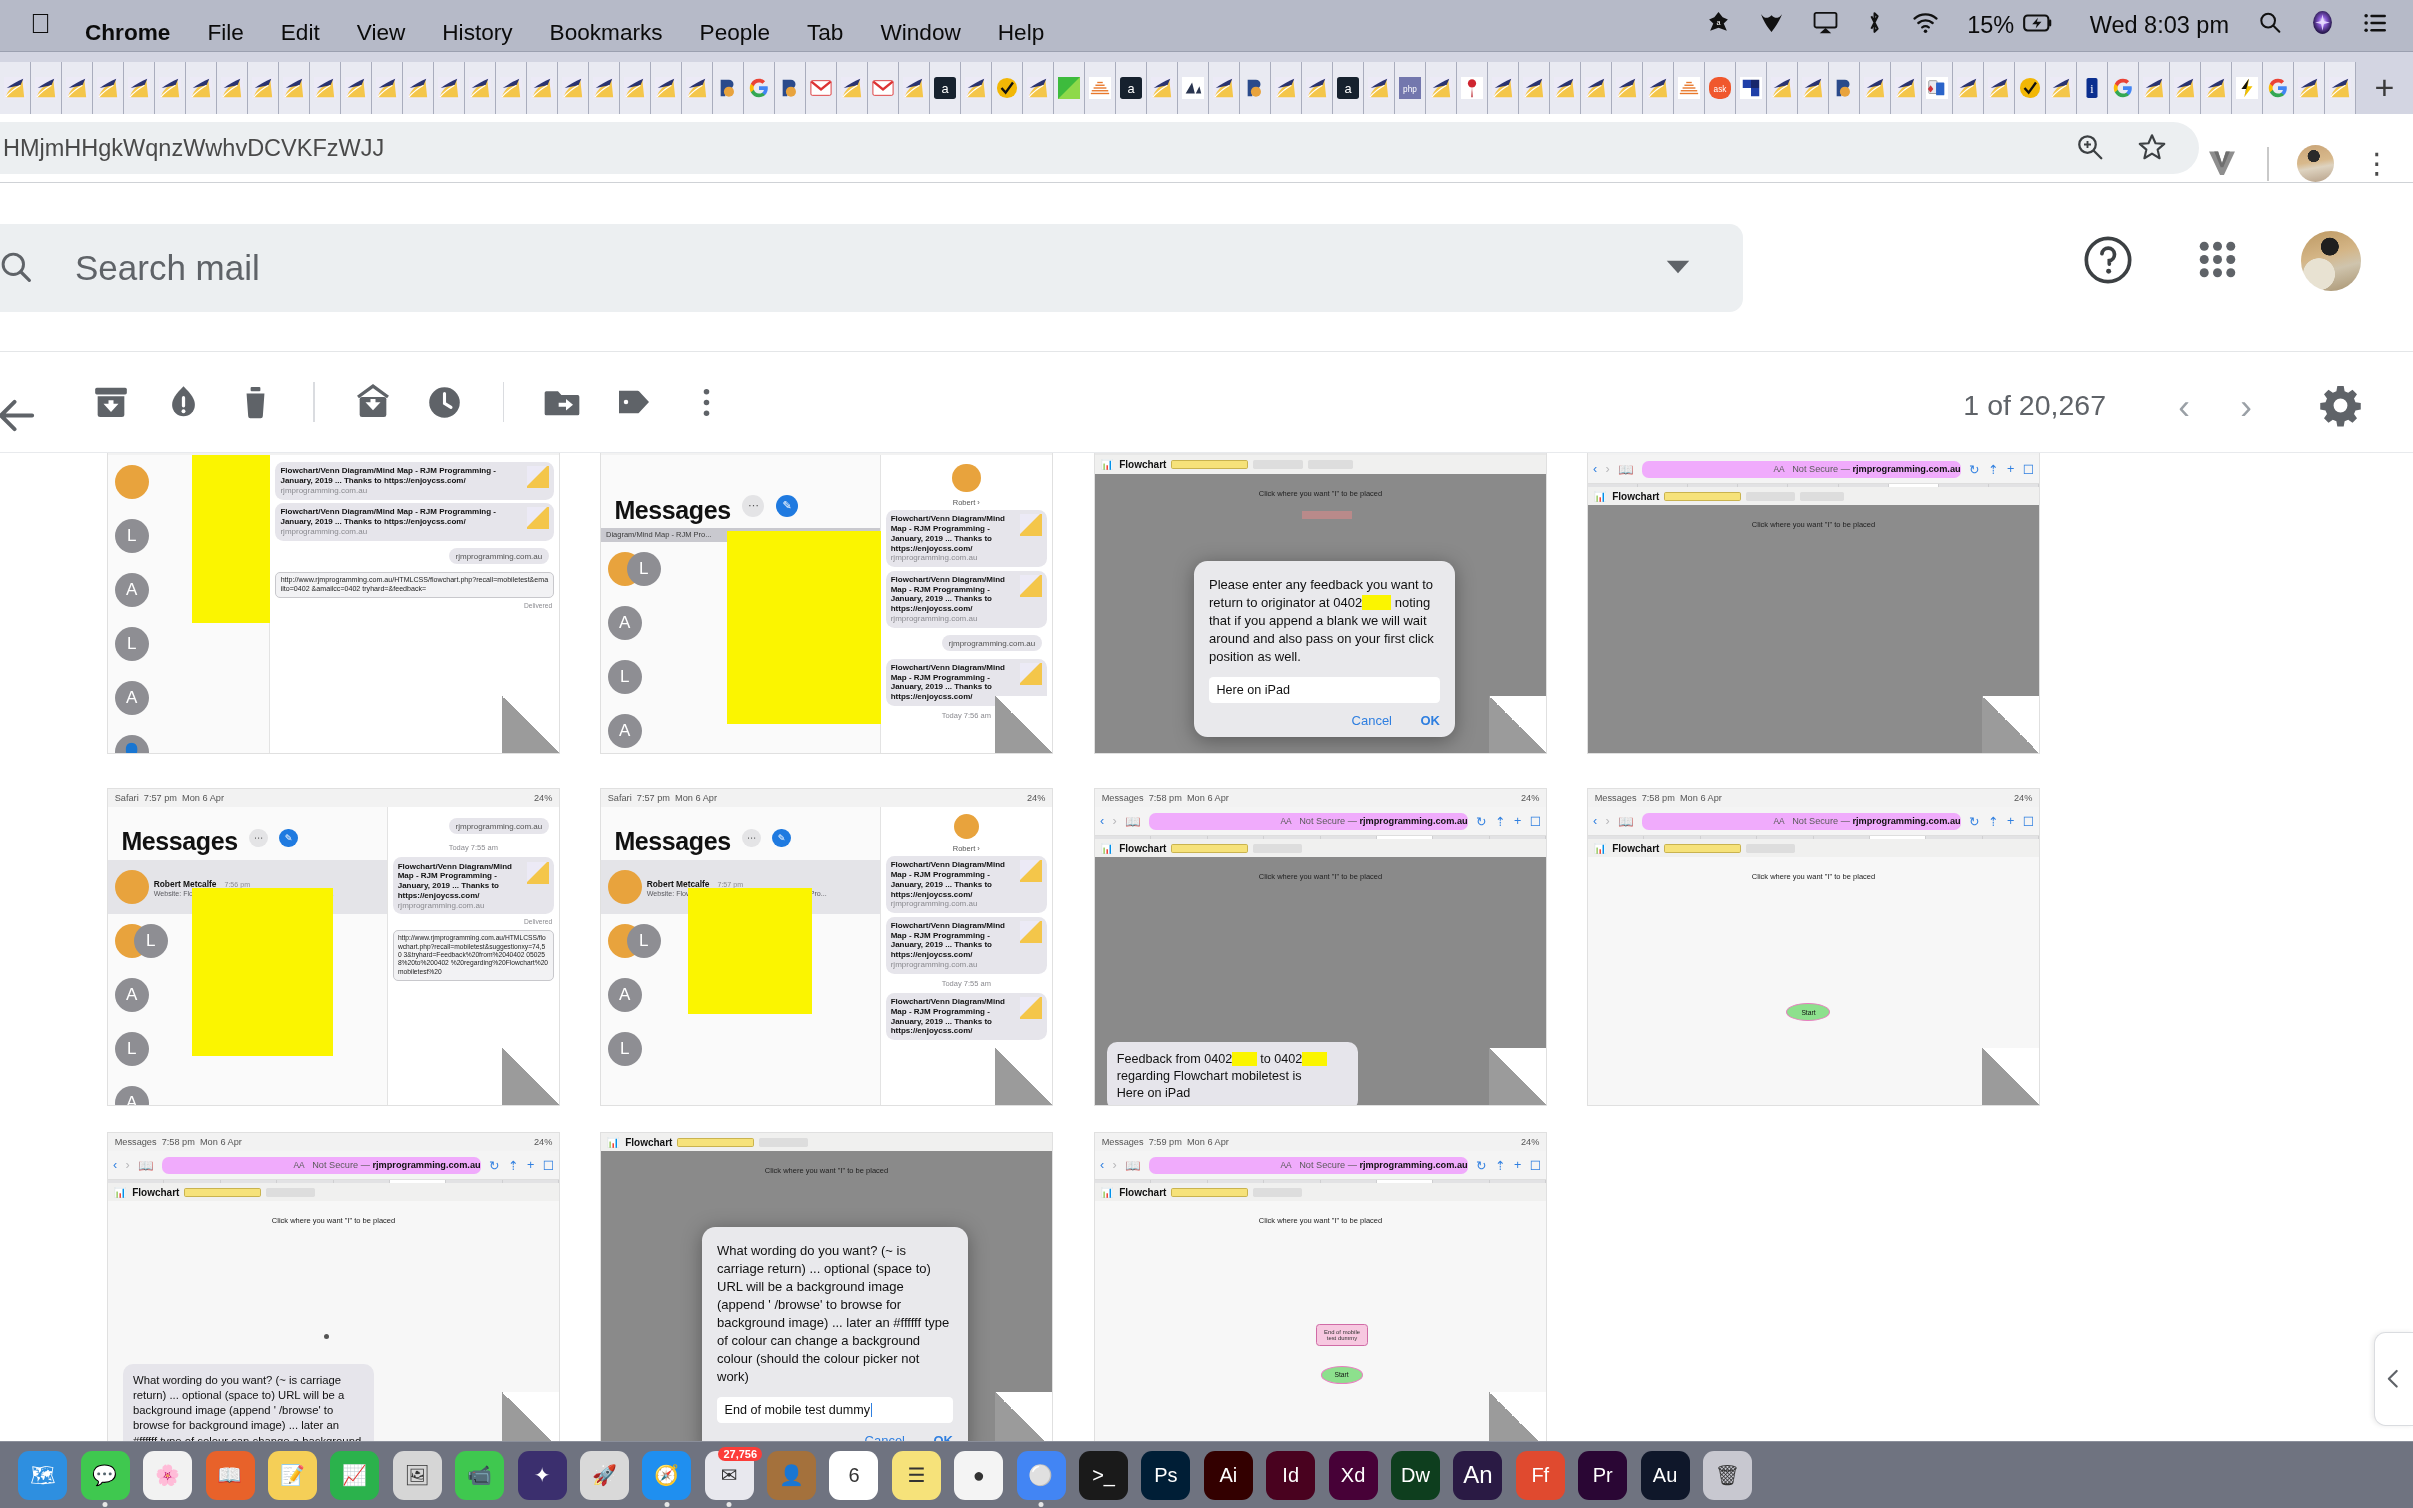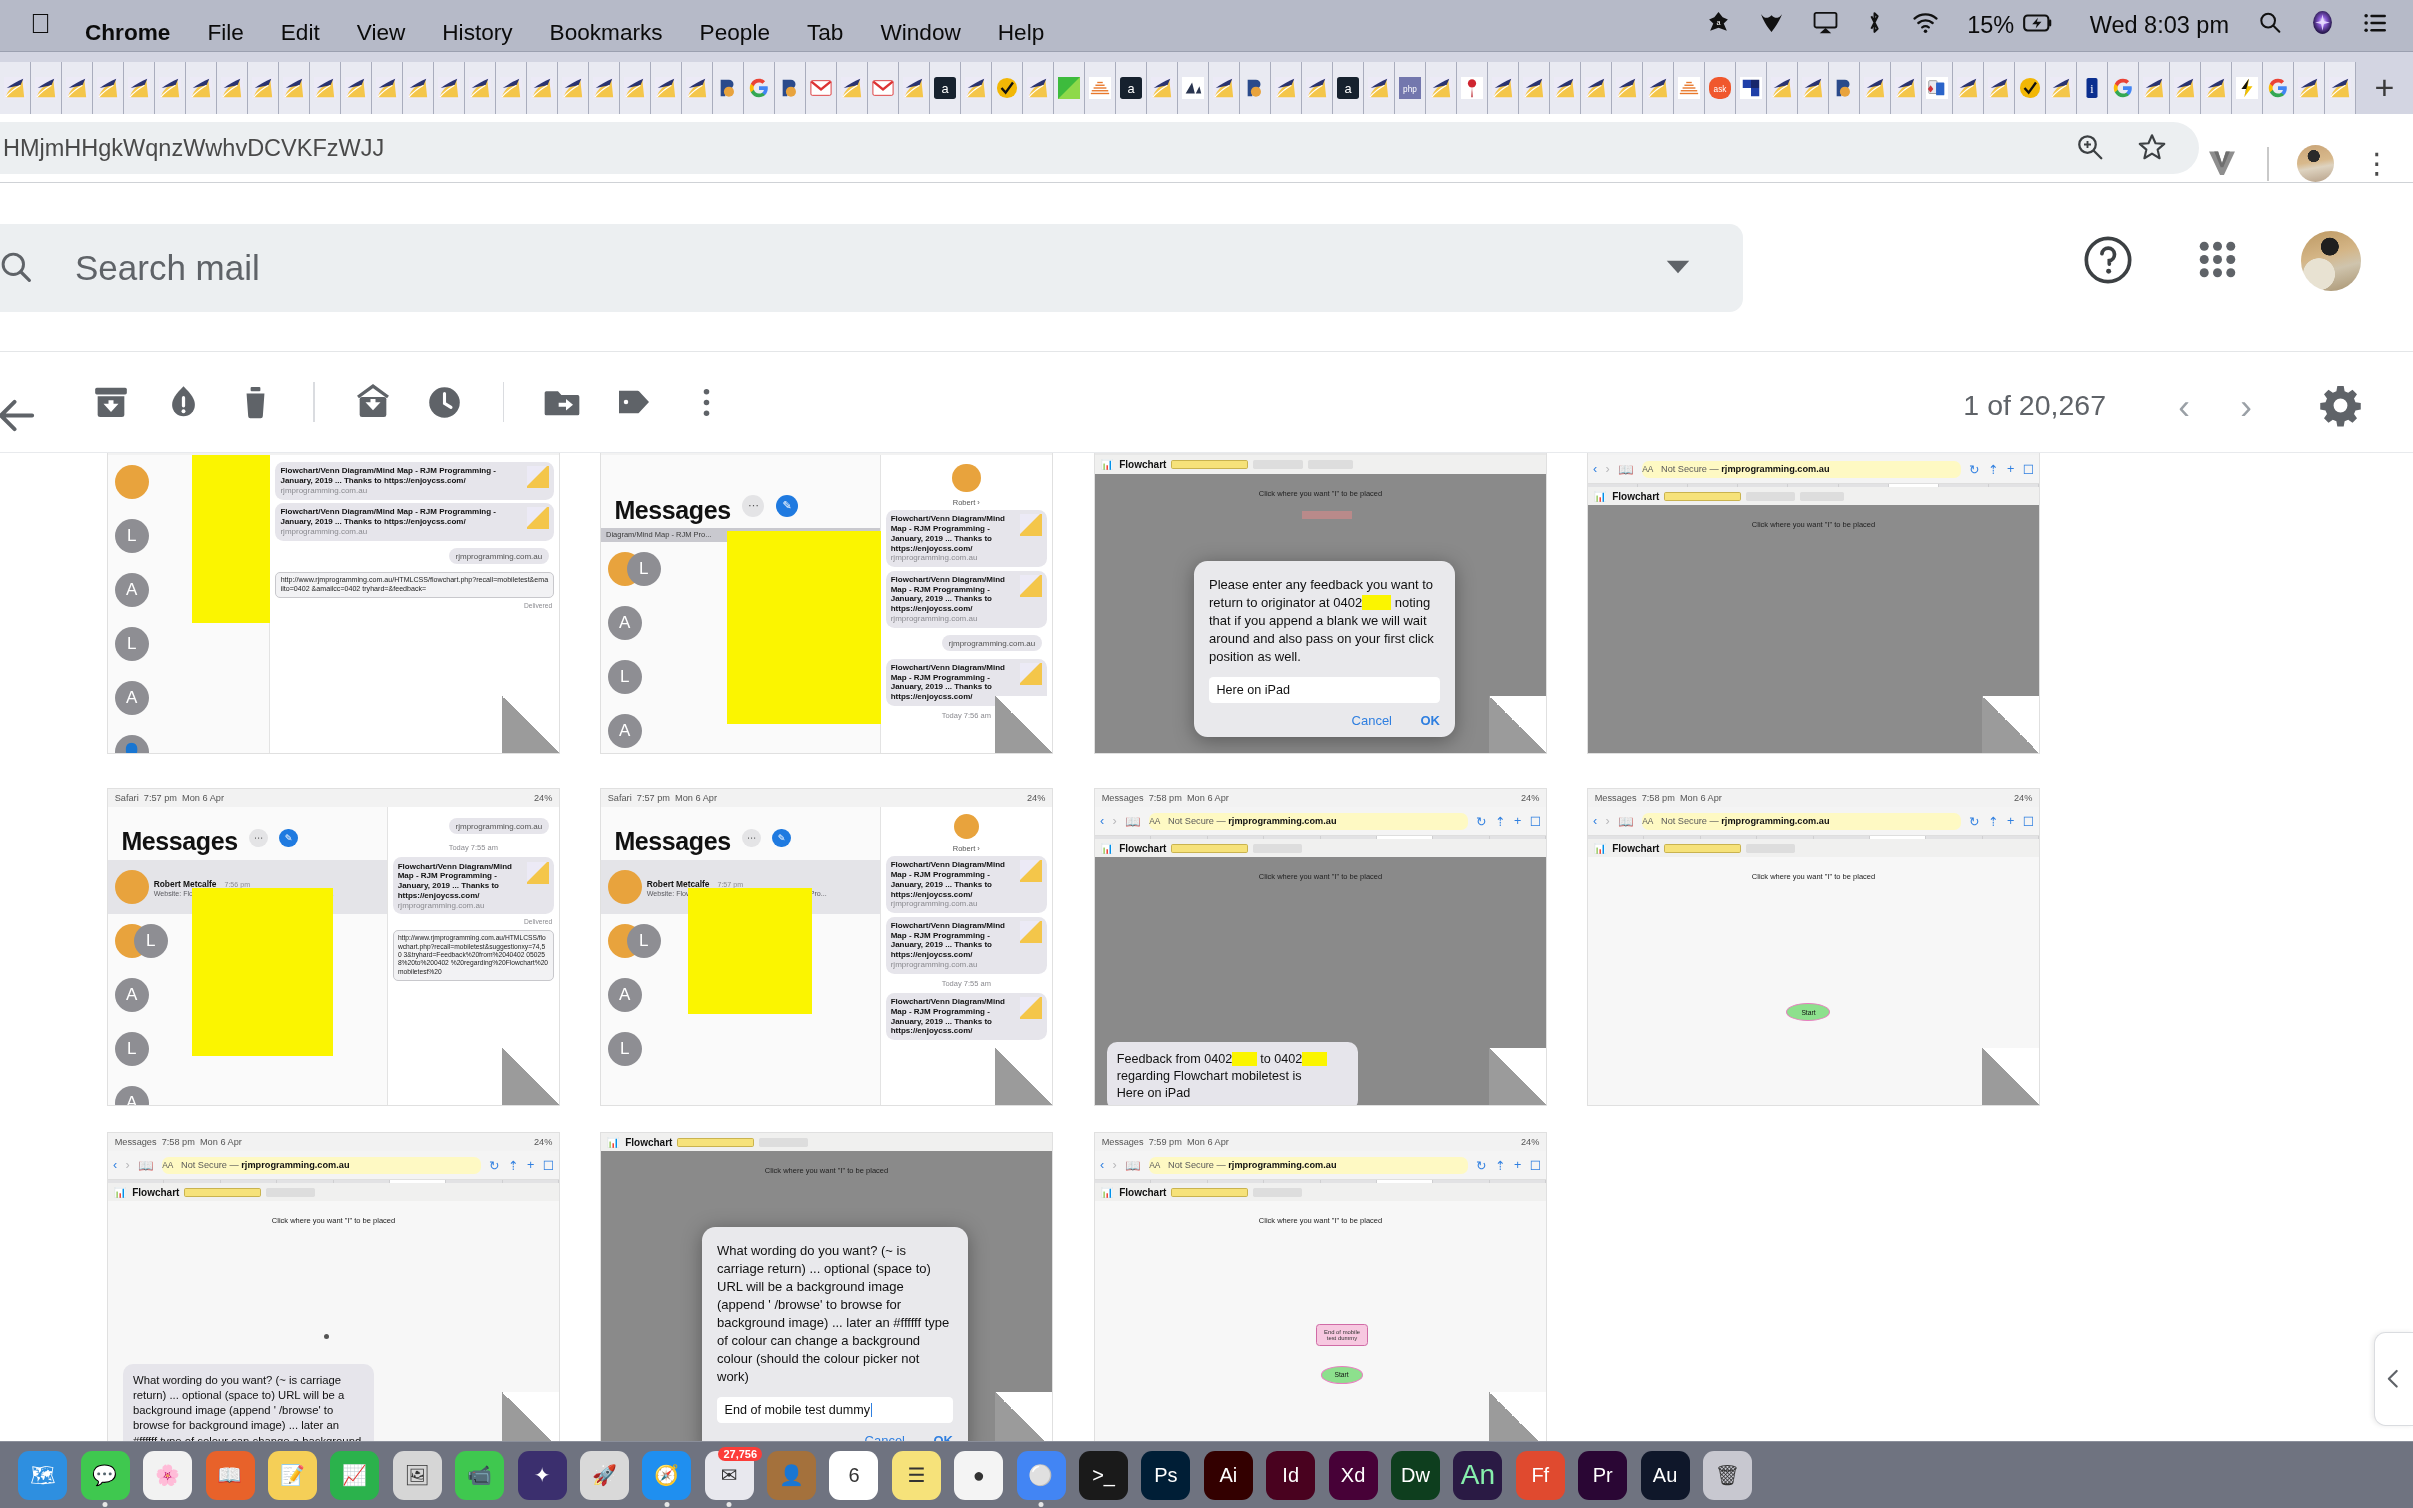"AA Not Secure — rjmprogramming.com.au" .sf-url { background: #fef9c3 -> #f0abfc; text-align: left -> right }
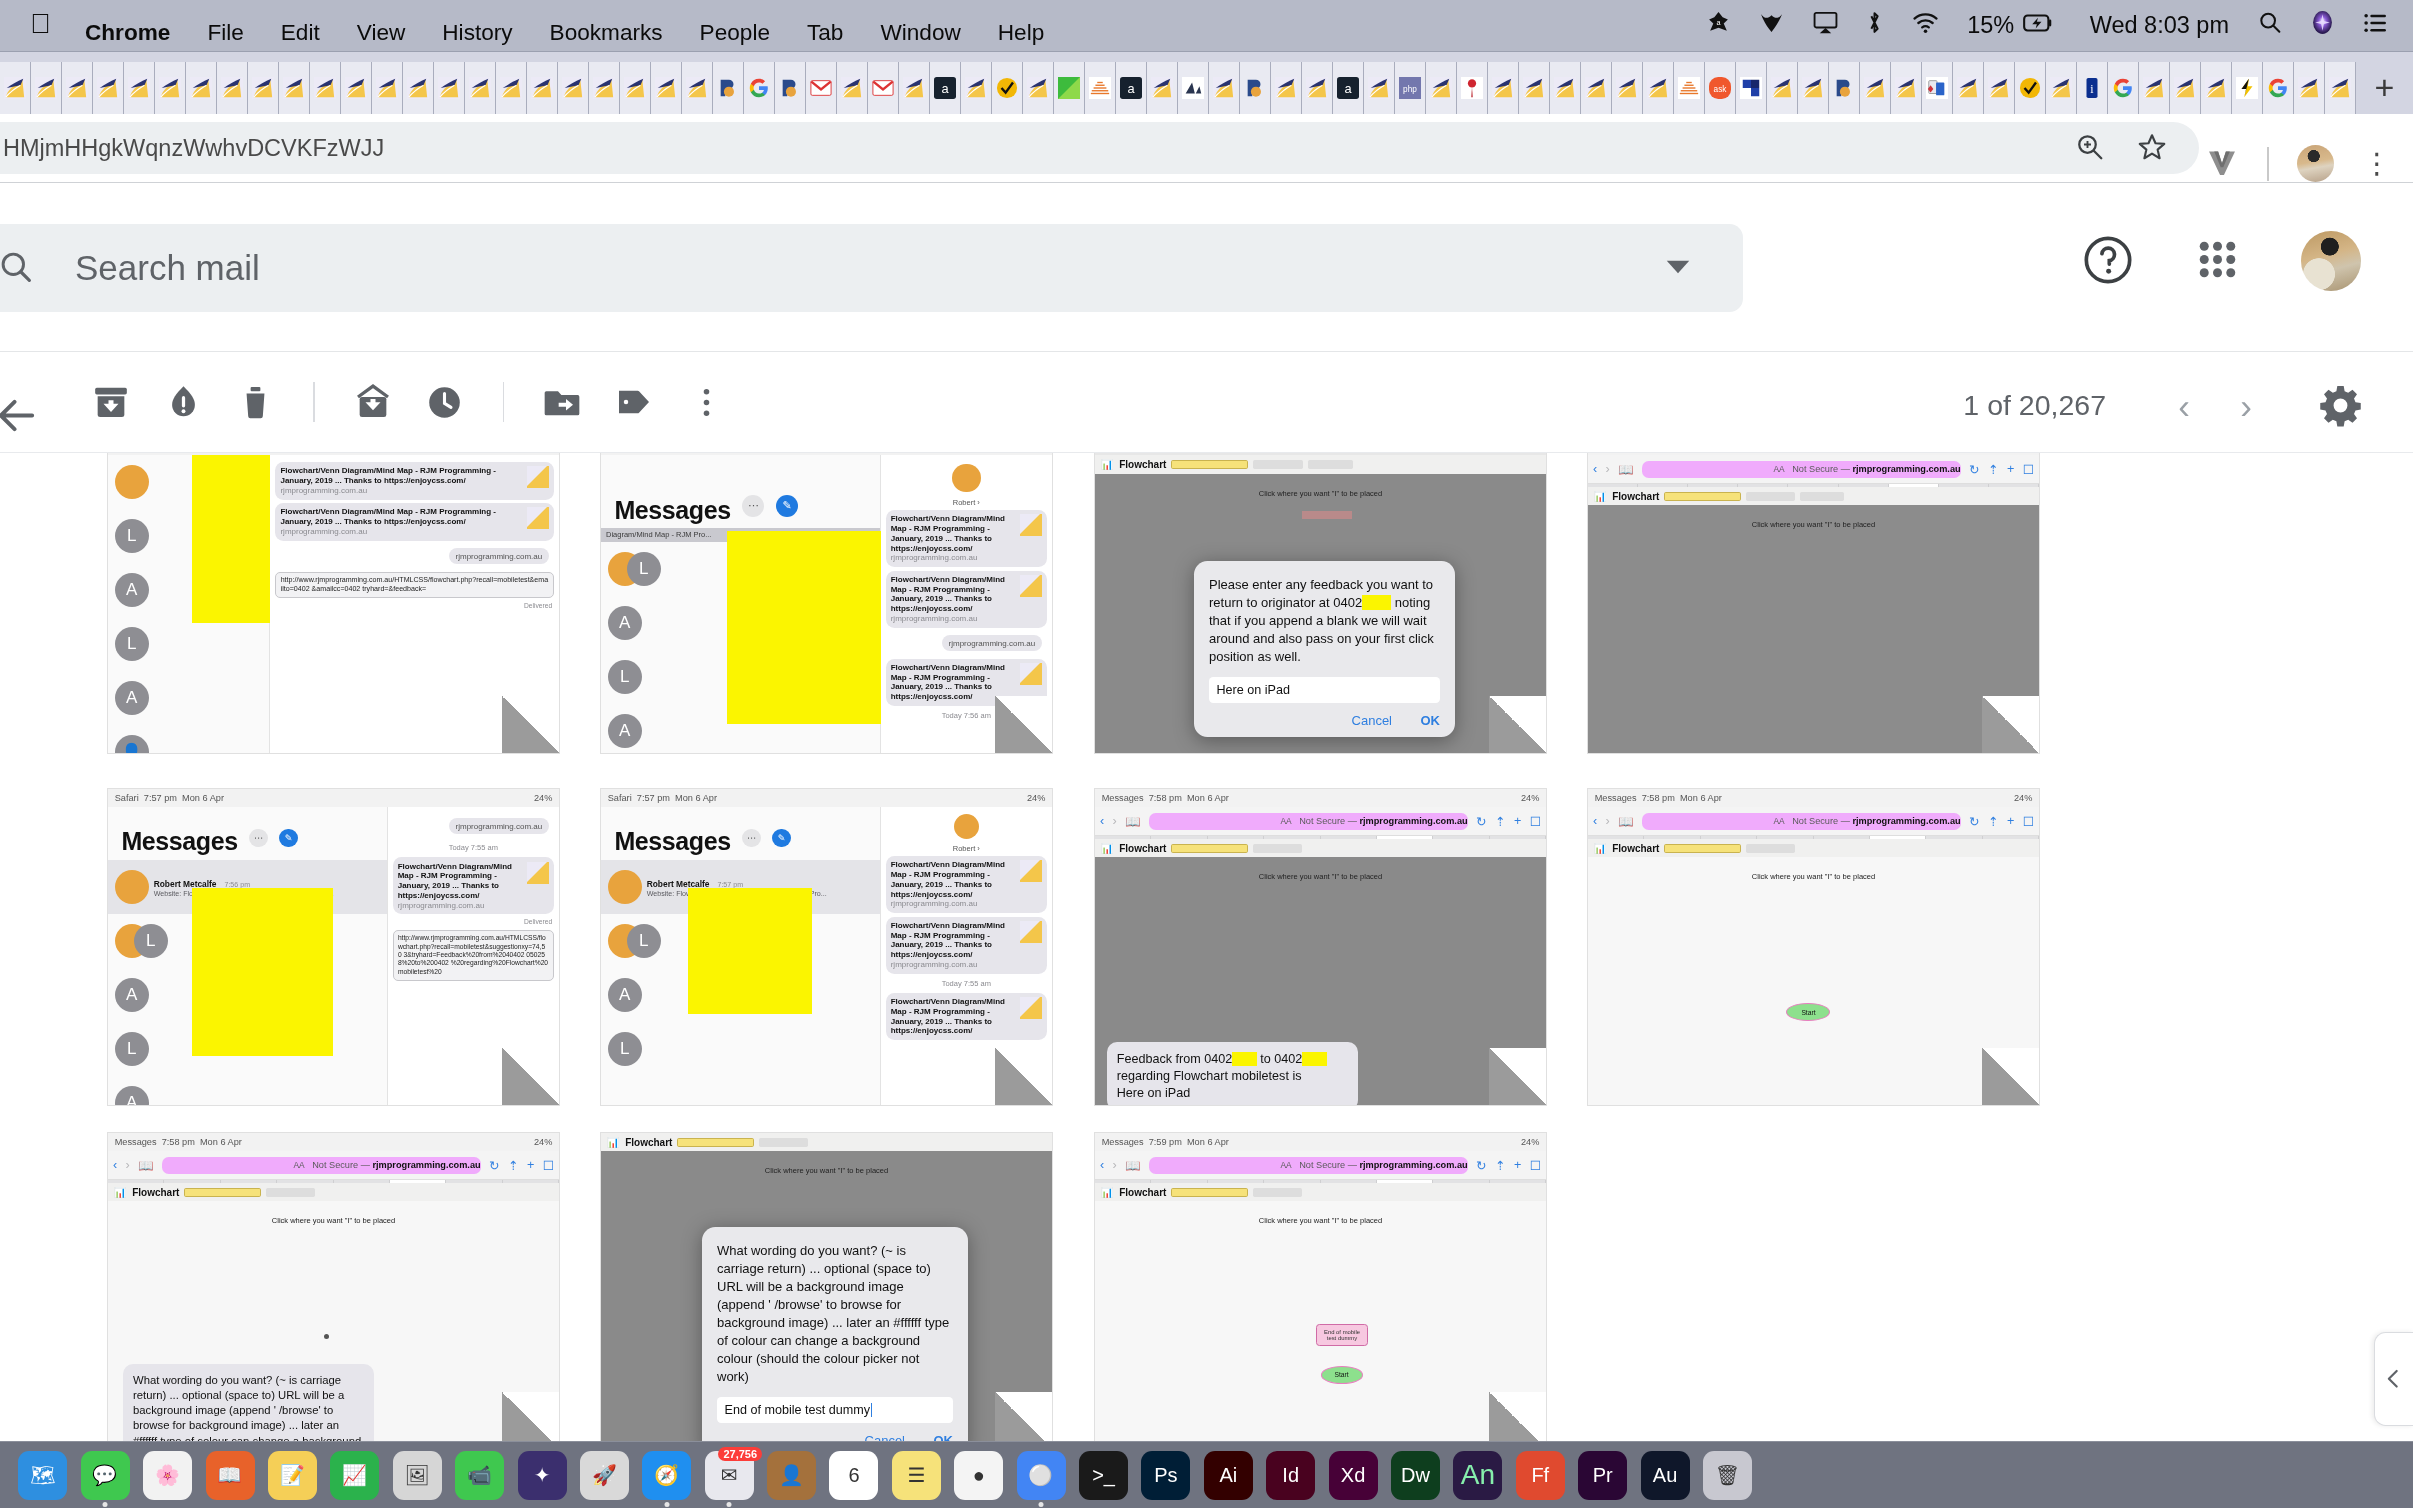"An" div.dockicon { color: #86efac -> #ffffff; font-size: 28px -> 24px }
